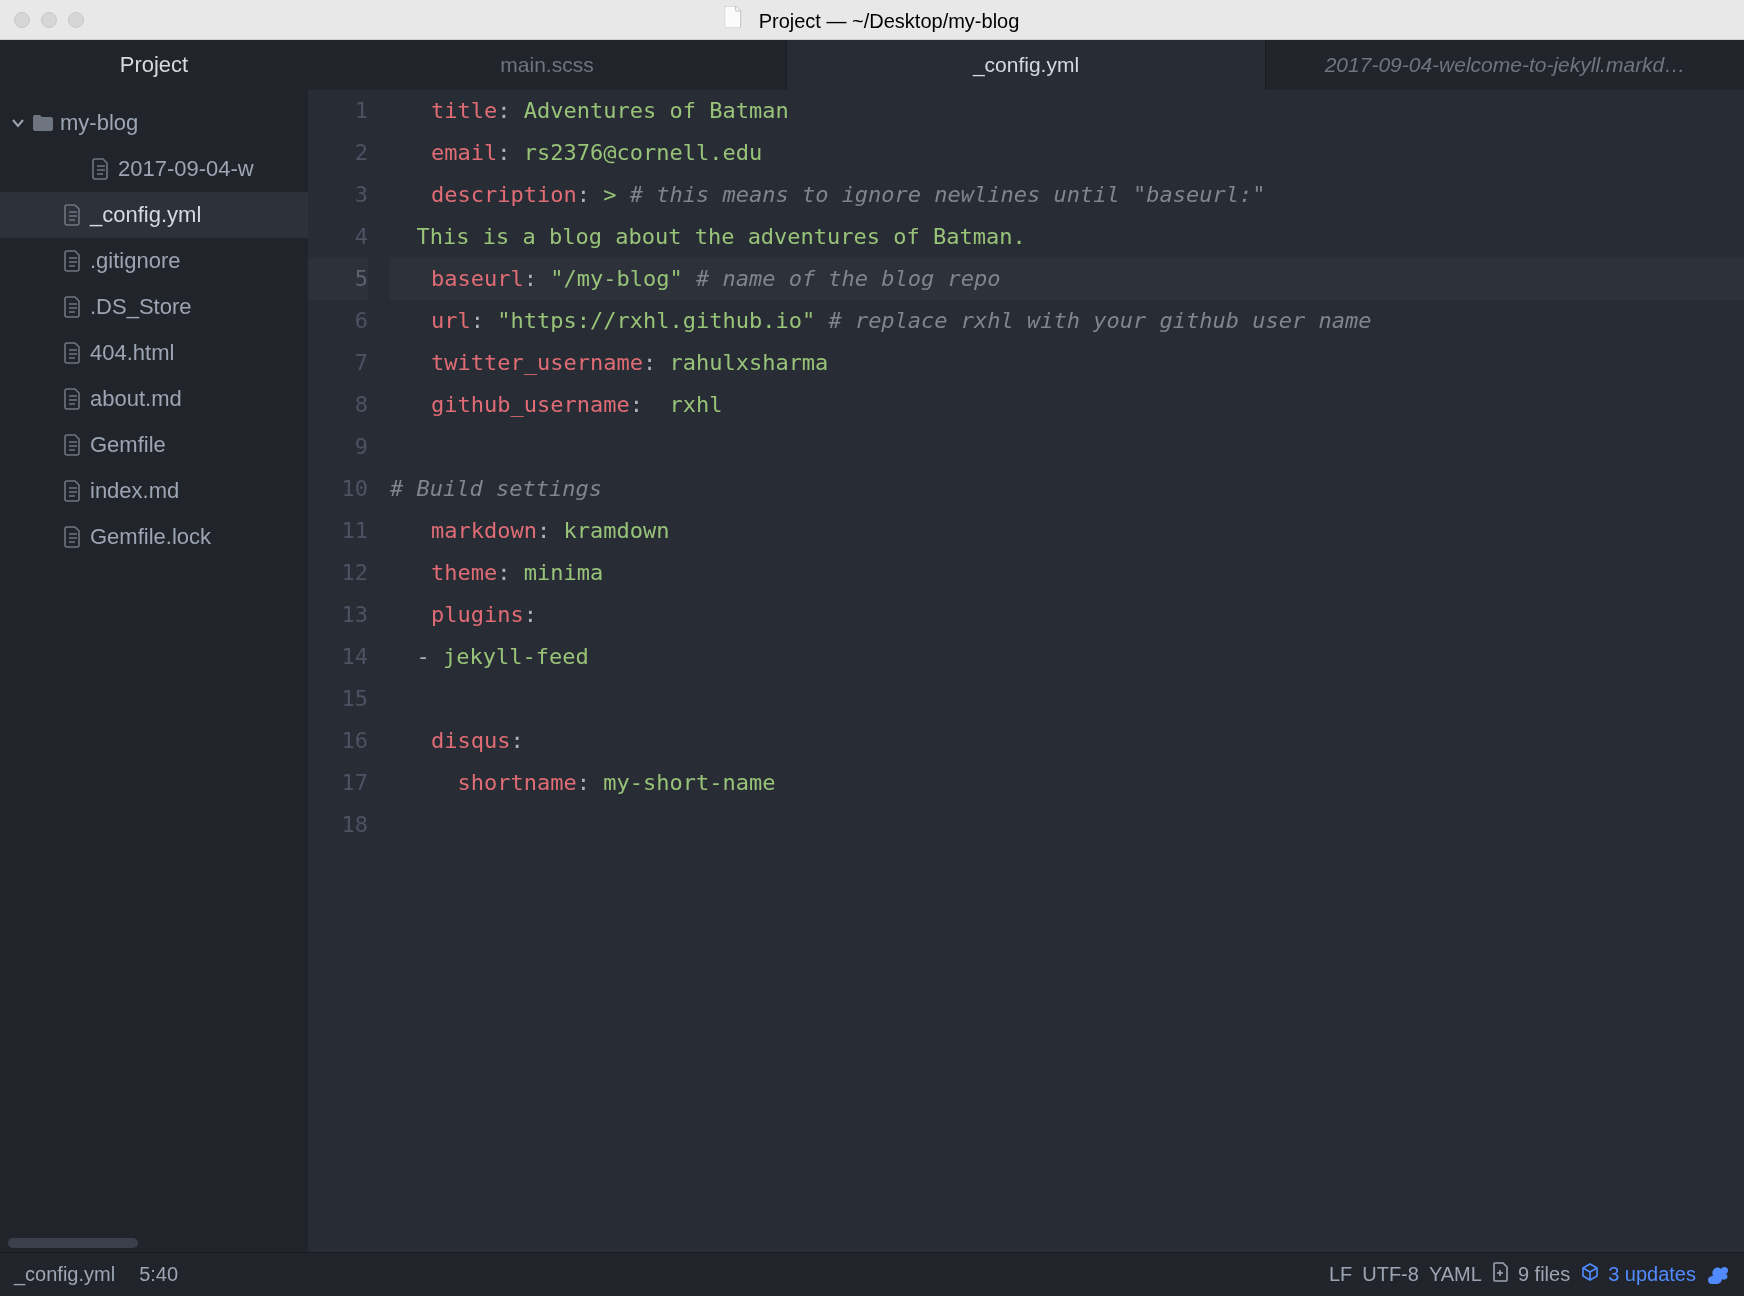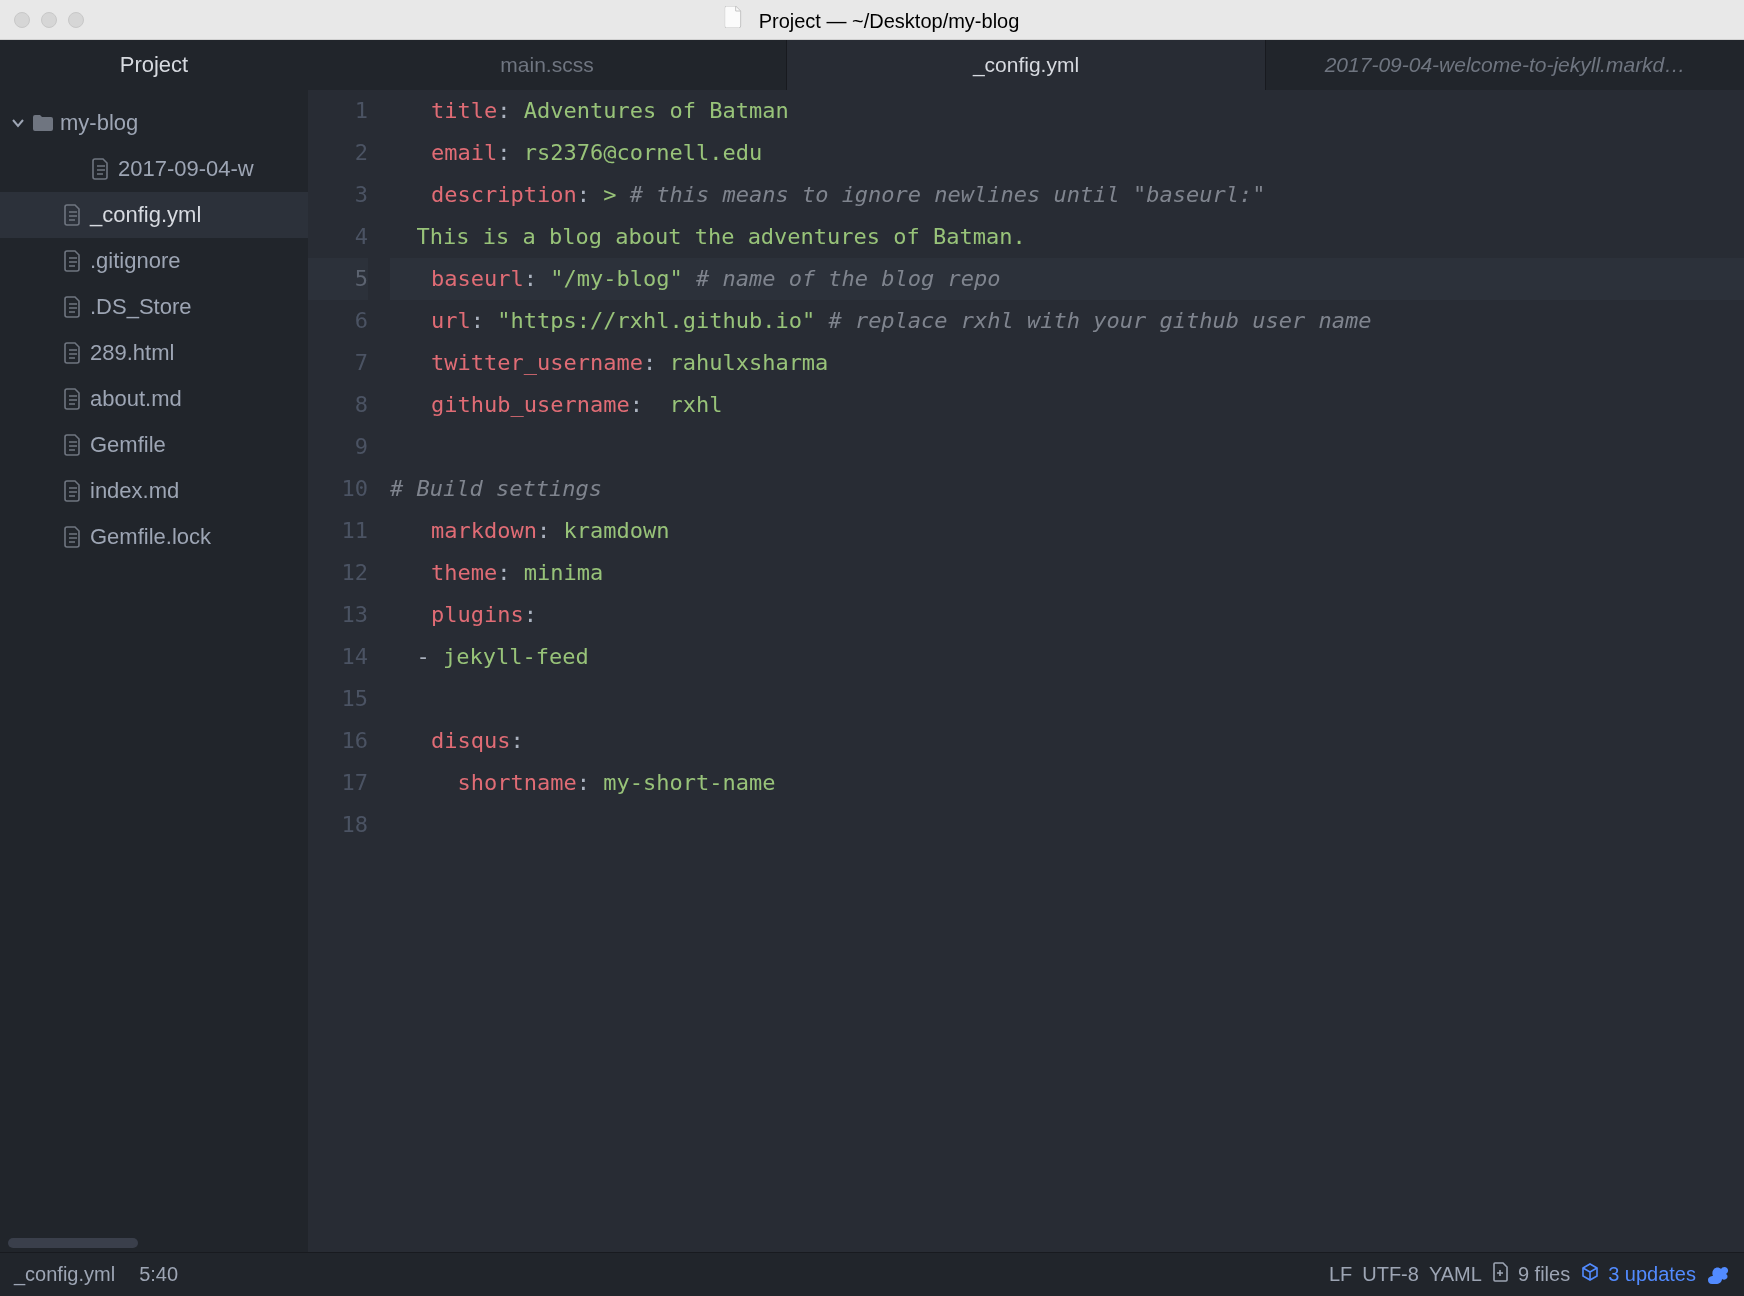"289.html" span { text: 289.html -> 404.html }
